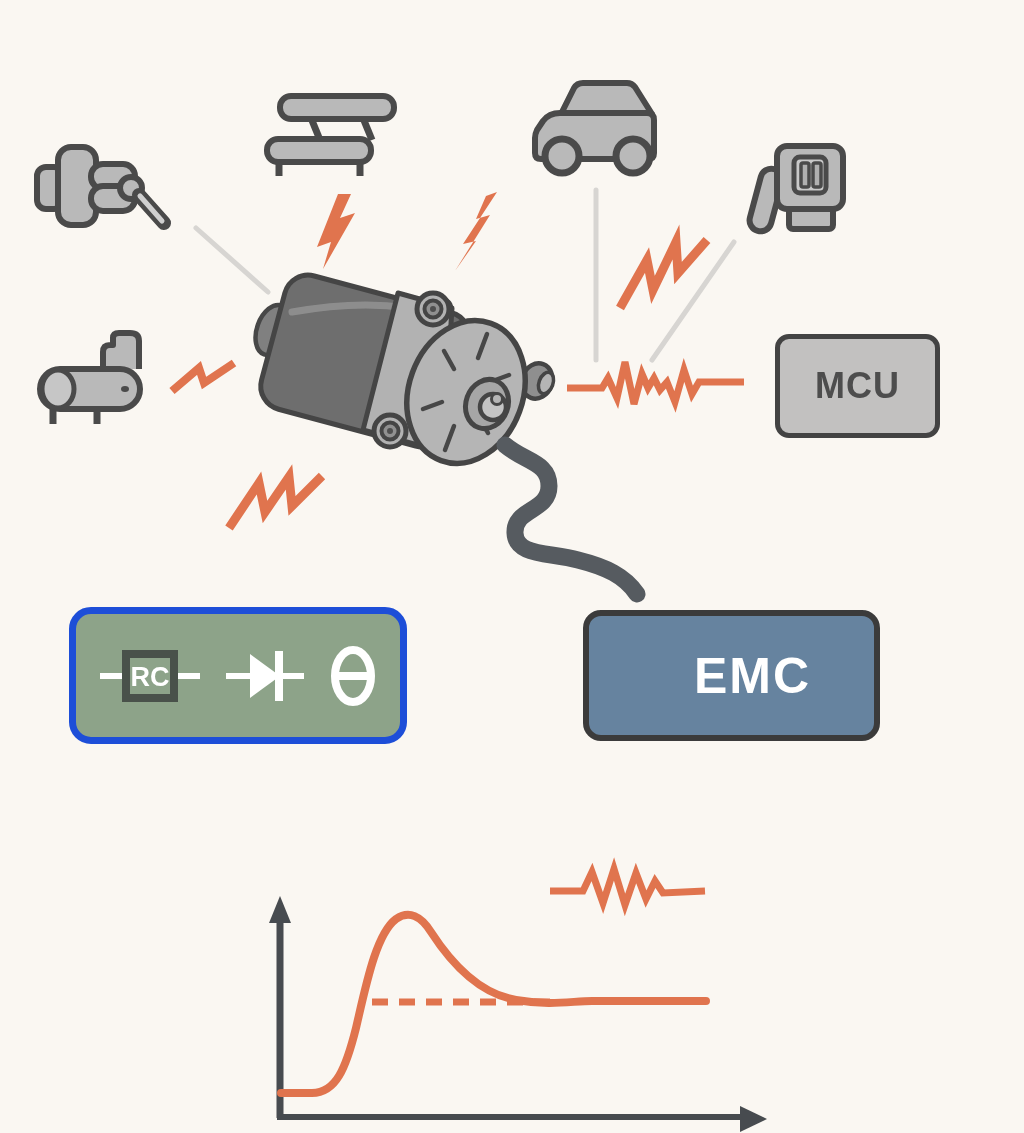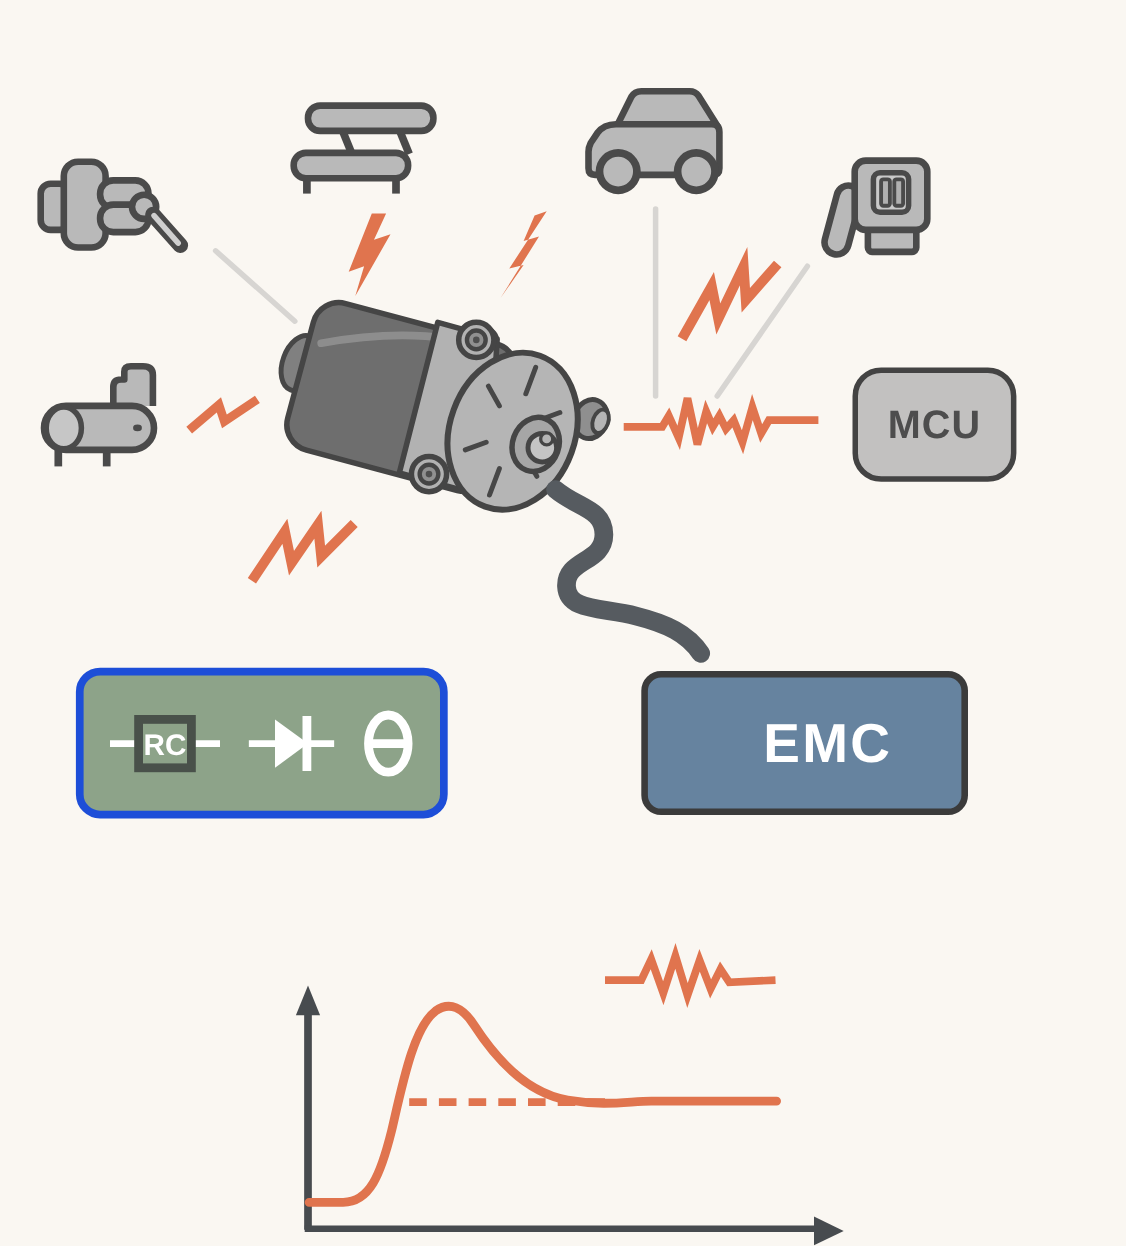"MCU" .box-mcu { border-radius: 26px -> 14px; width: 149px -> 165px }
